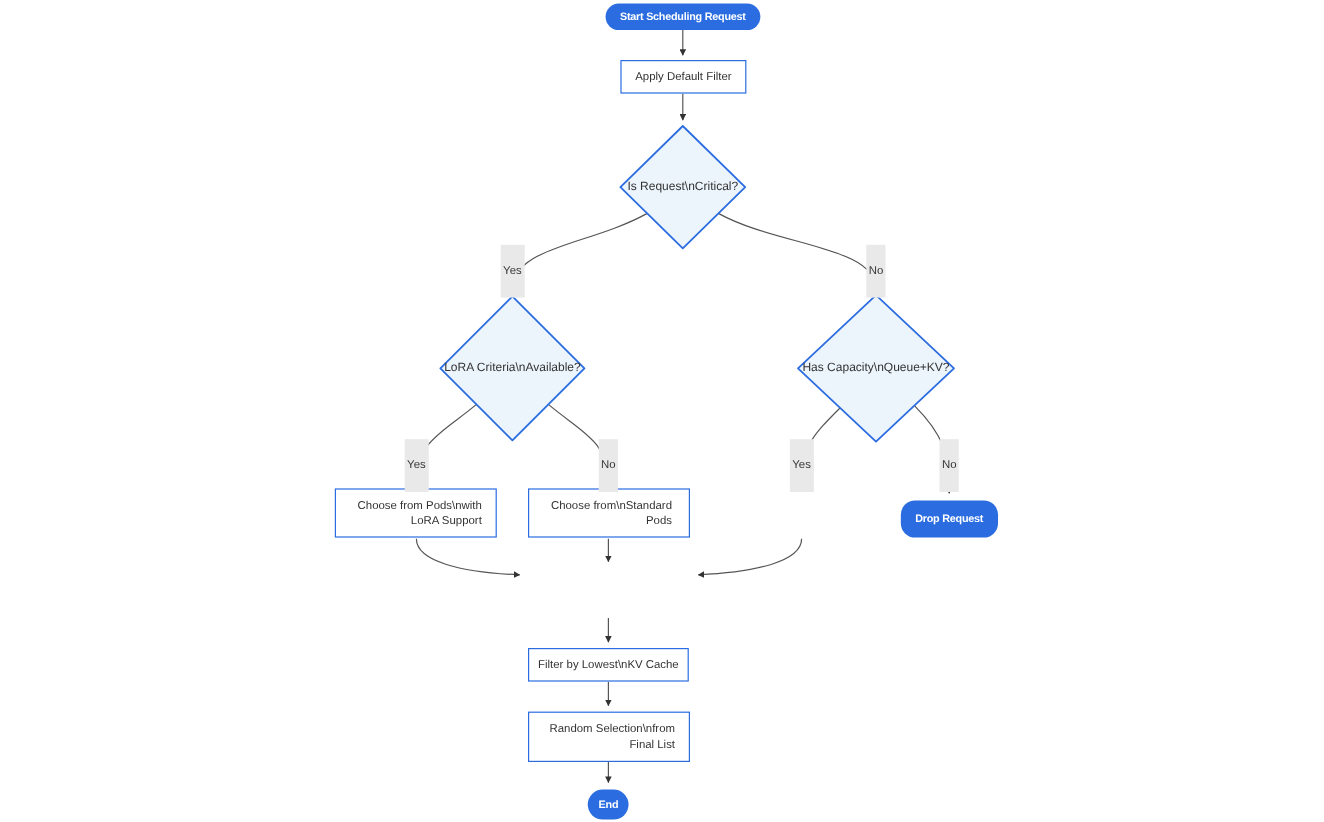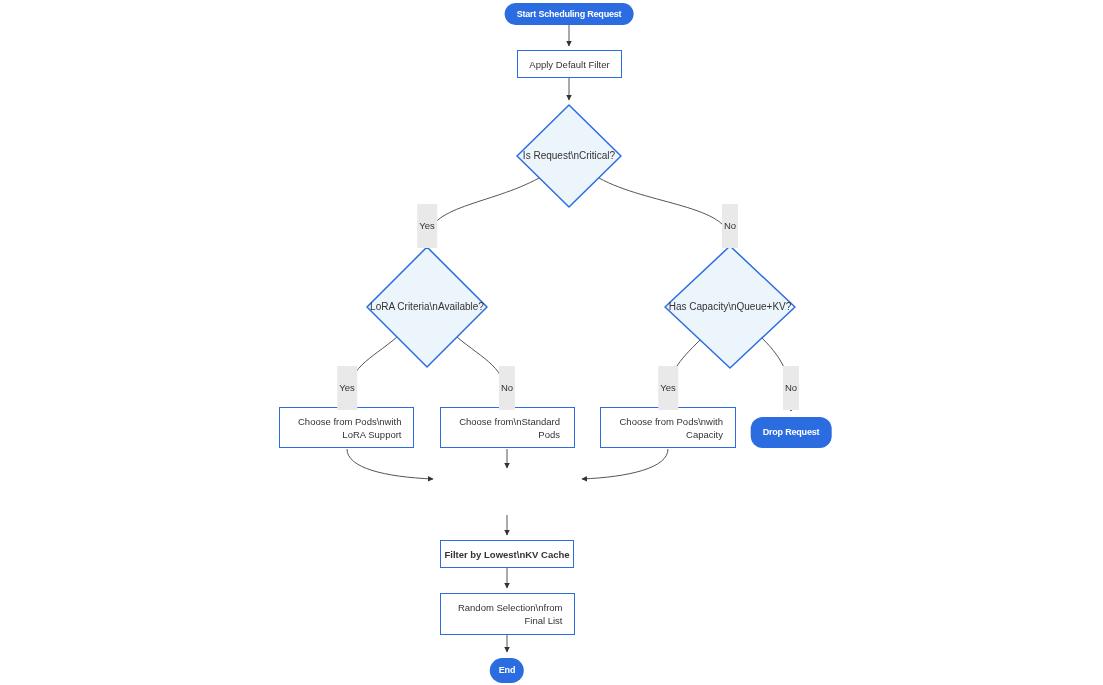"Choose from Pods\nwith Capacity" div.node { html: <div> <span>Choose from Pods\nwith Capacity</span> </div> -> none }
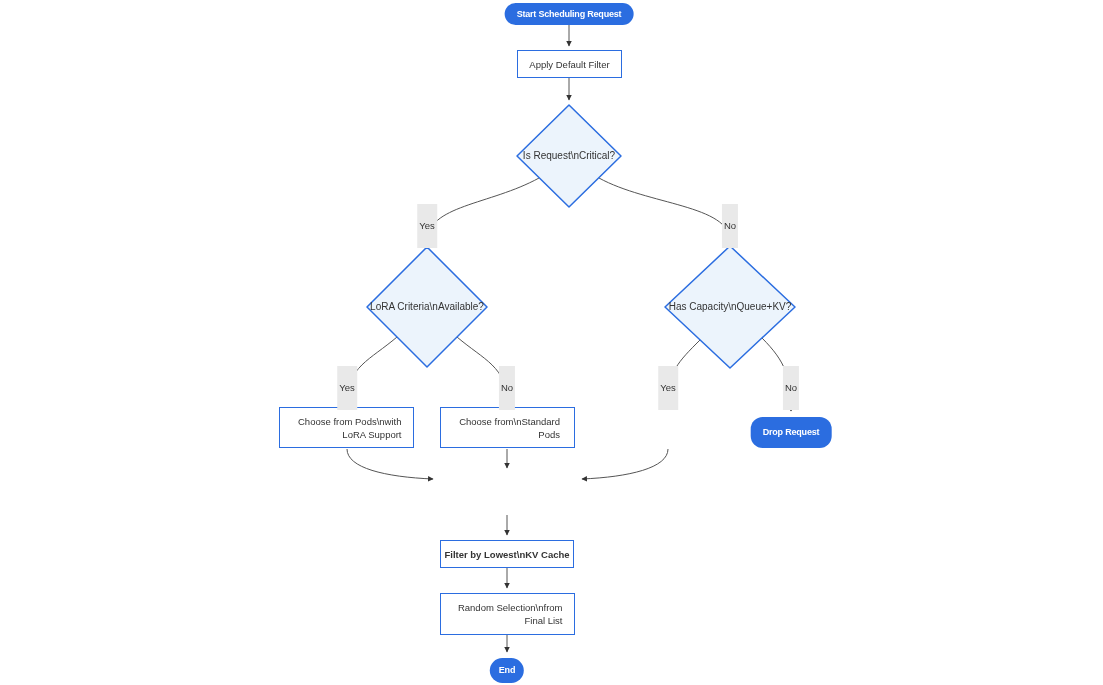"Filter by Lowest\nKV Cache" span { font-weight: bold -> none }
